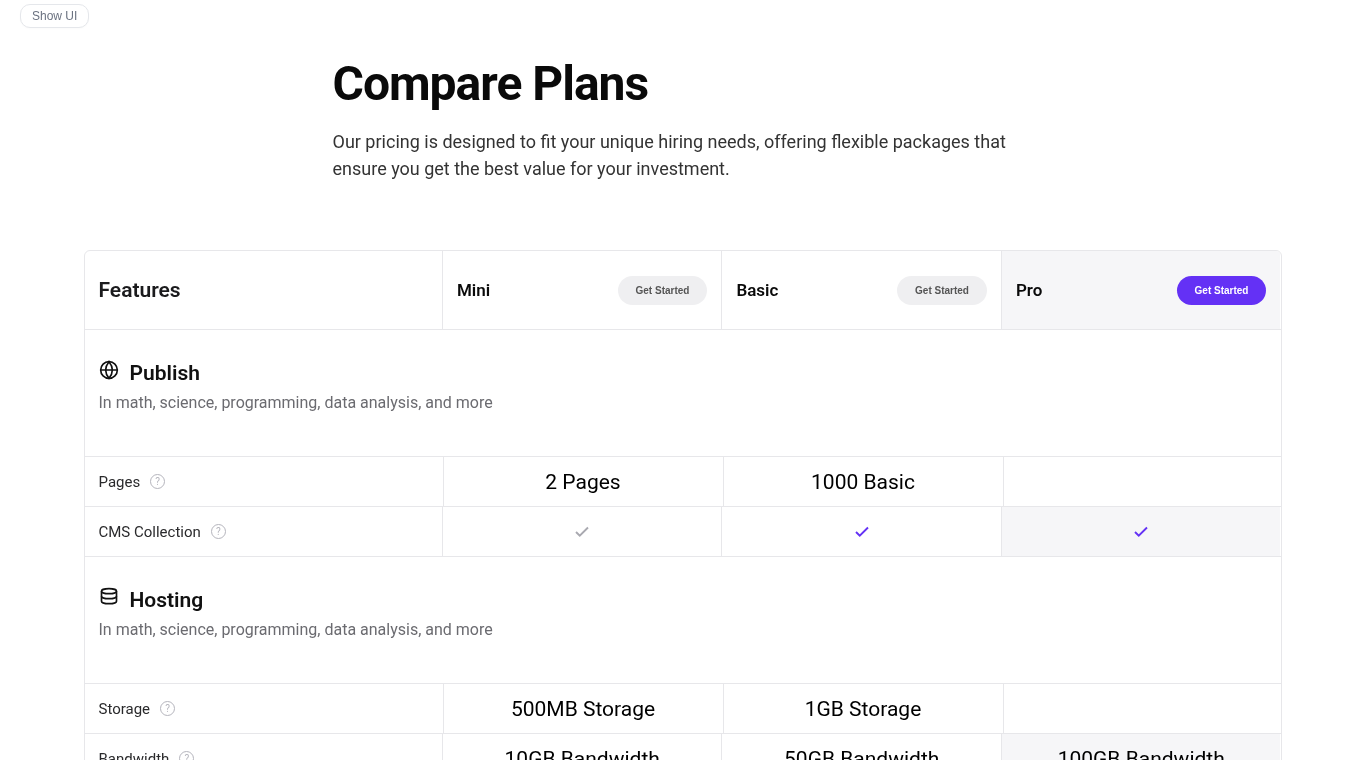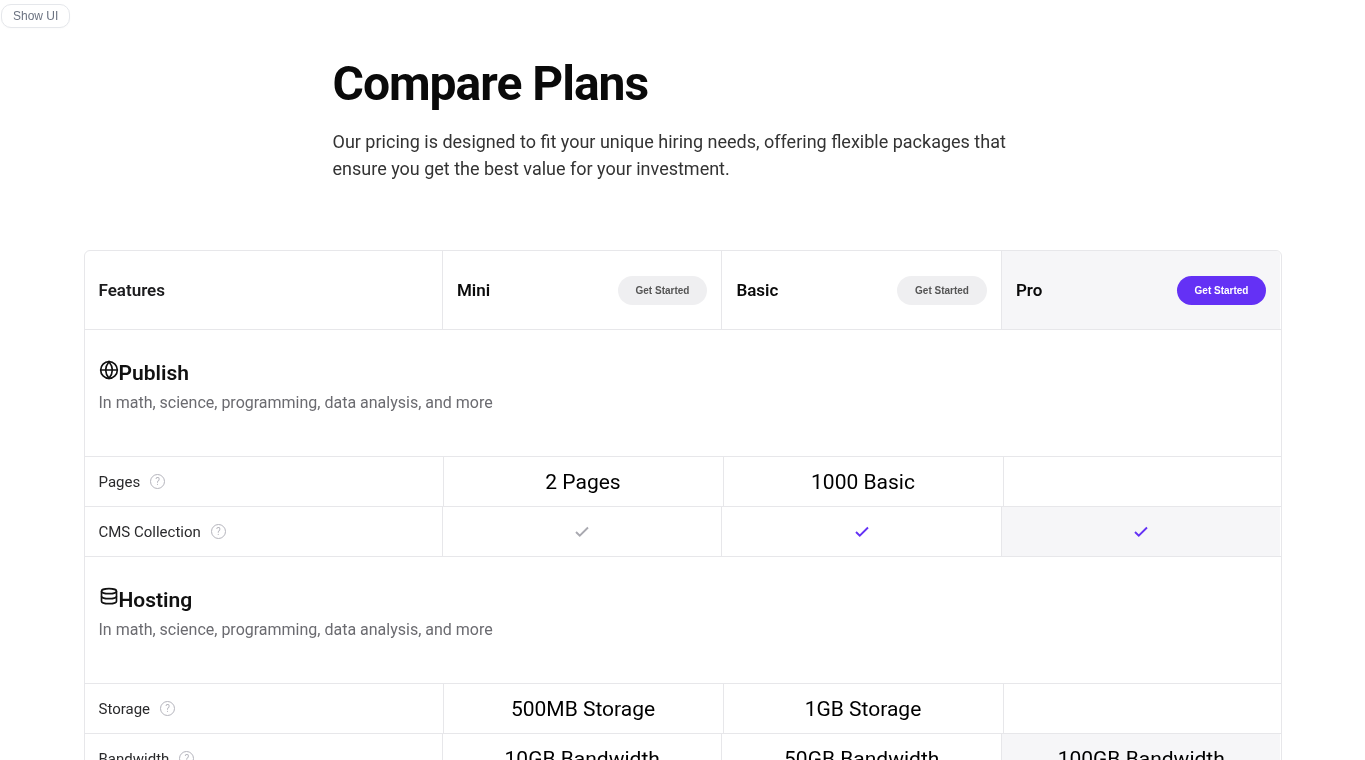"Show UI" .show-ui { left: 1px -> 20px }
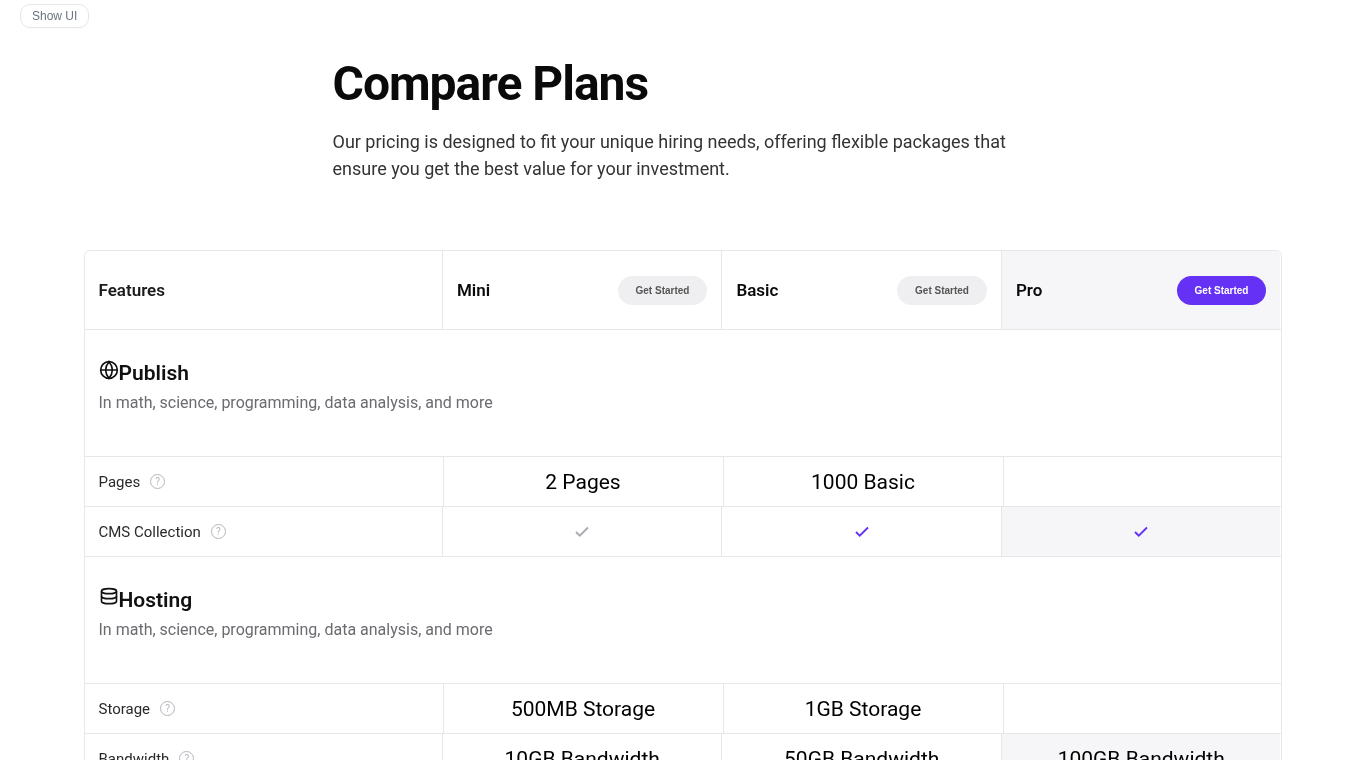"Features" .head-row .features-cell { font-size: 17px -> 21px }
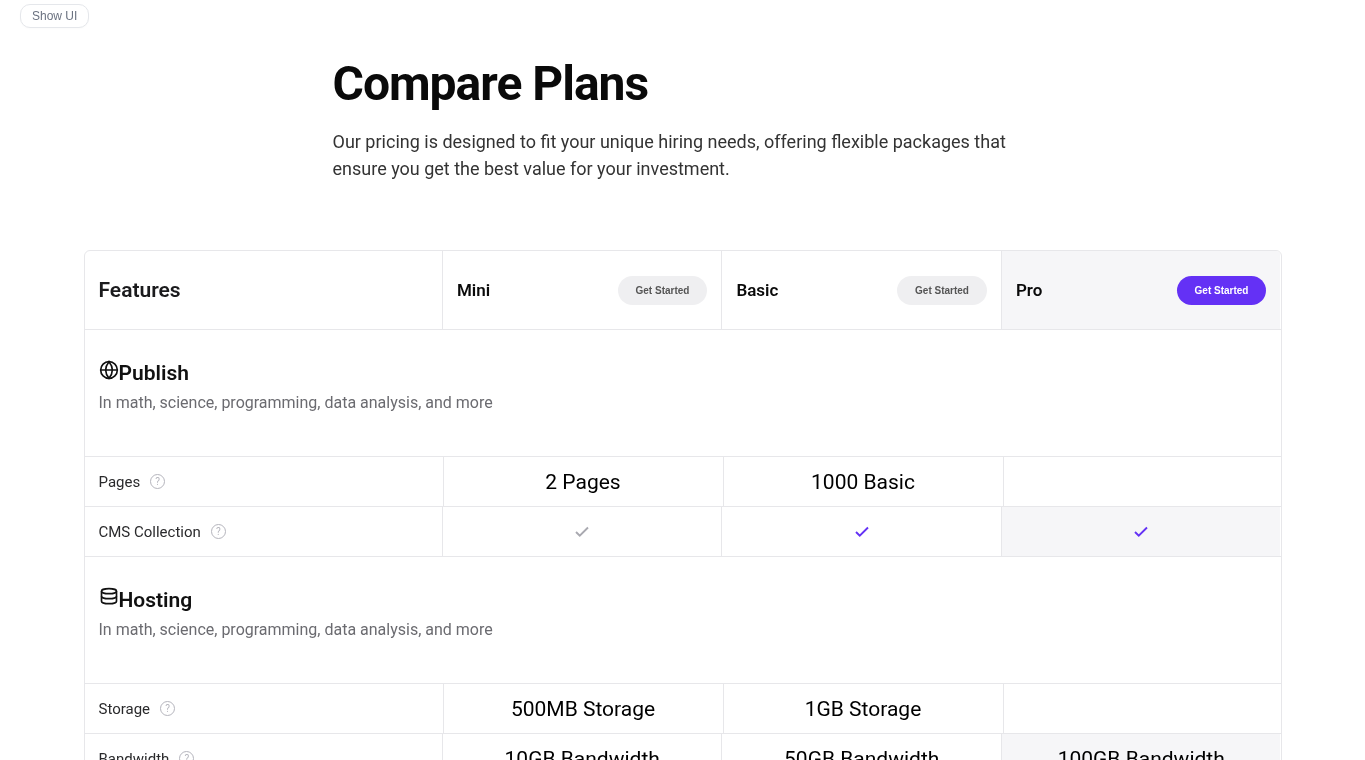"Publish" .section-title { gap: none -> 11px }
